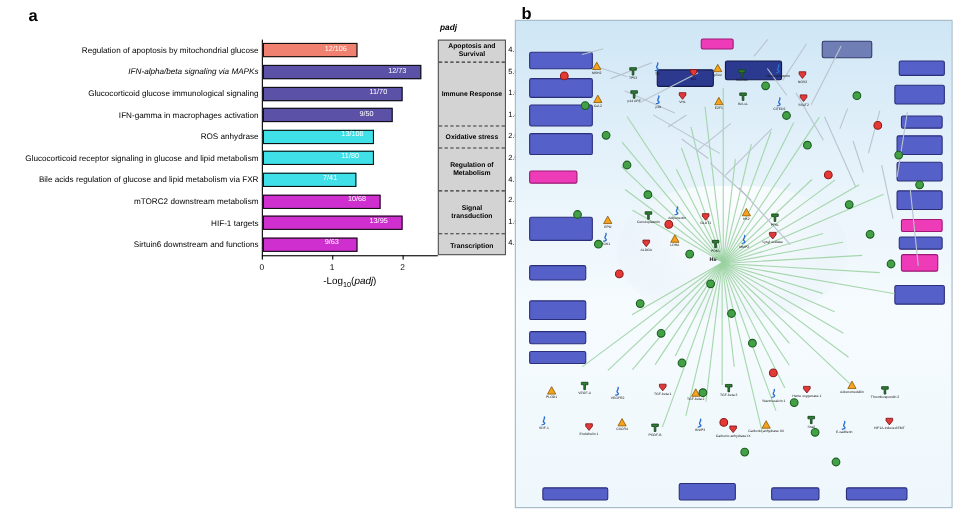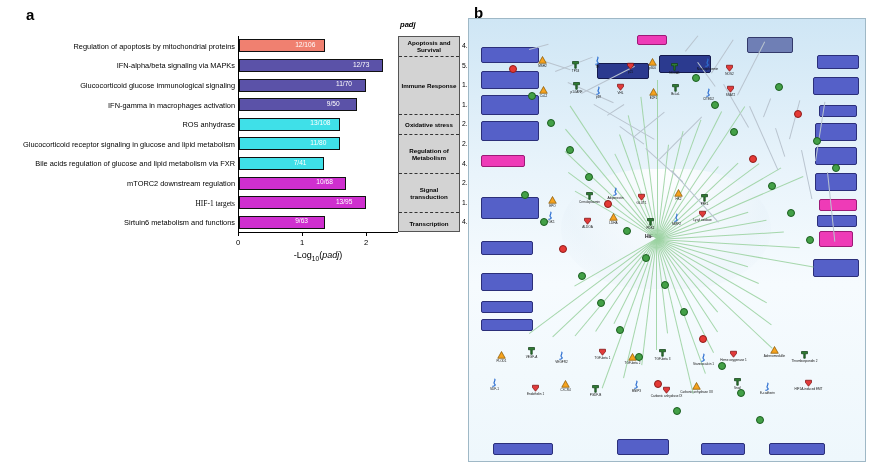"Regulation of apoptosis by mitochondrial" div.cat-label { text: proteins -> glucose }
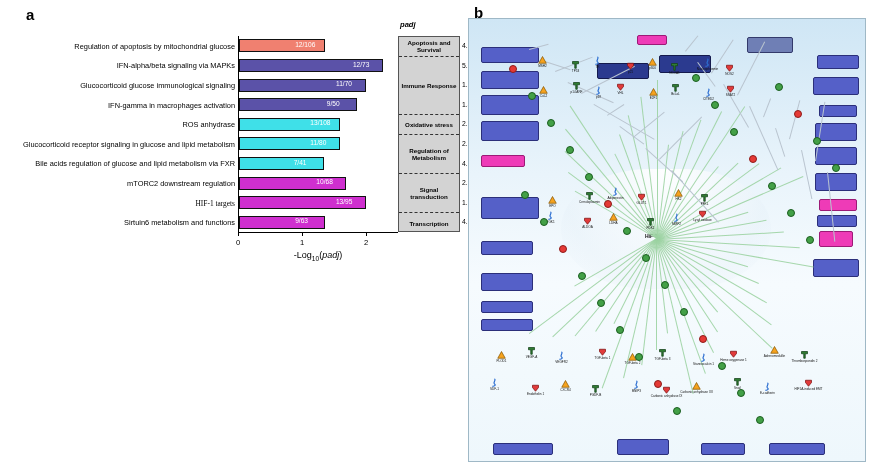"IFN-alpha/beta signaling via MAPKs" div.cat-label { font-style: none -> italic }
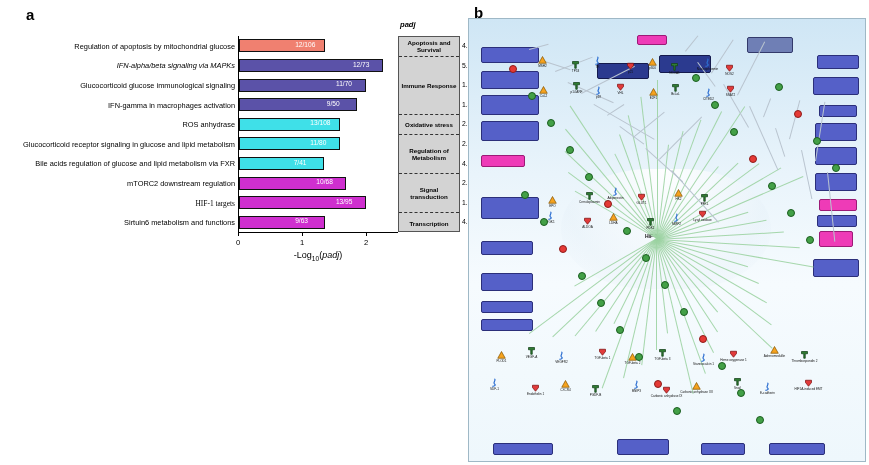"mTORC2 downstream regulation" div.cat-label { text: regulation -> metabolism }
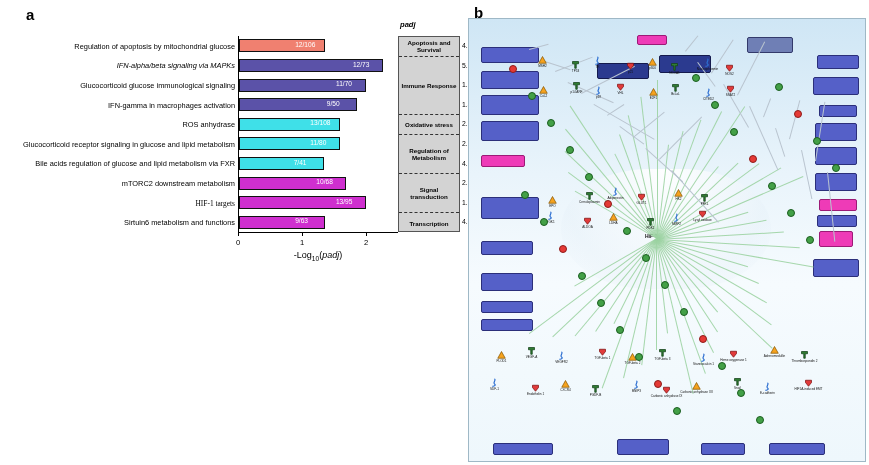"HIF-1 targets" div.cat-label { font-family: Liberation Serif, serif -> none }
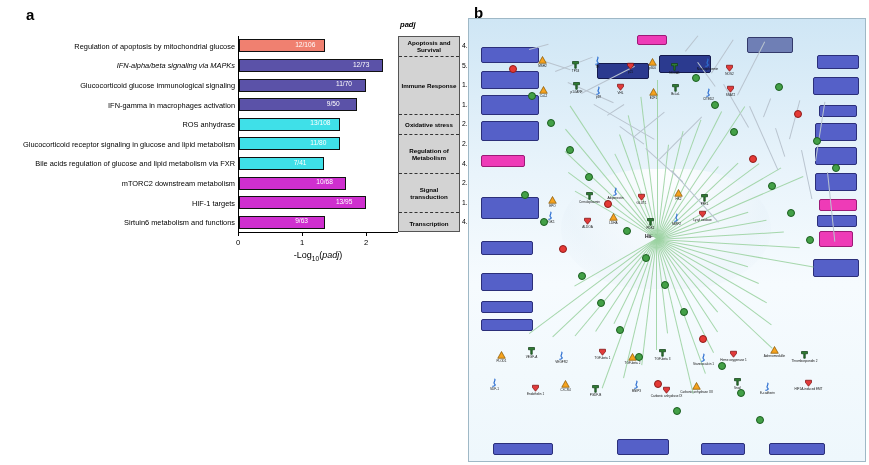"Sirtuin6 metabolism and functions" div.cat-label { text: metabolism -> downstream }
